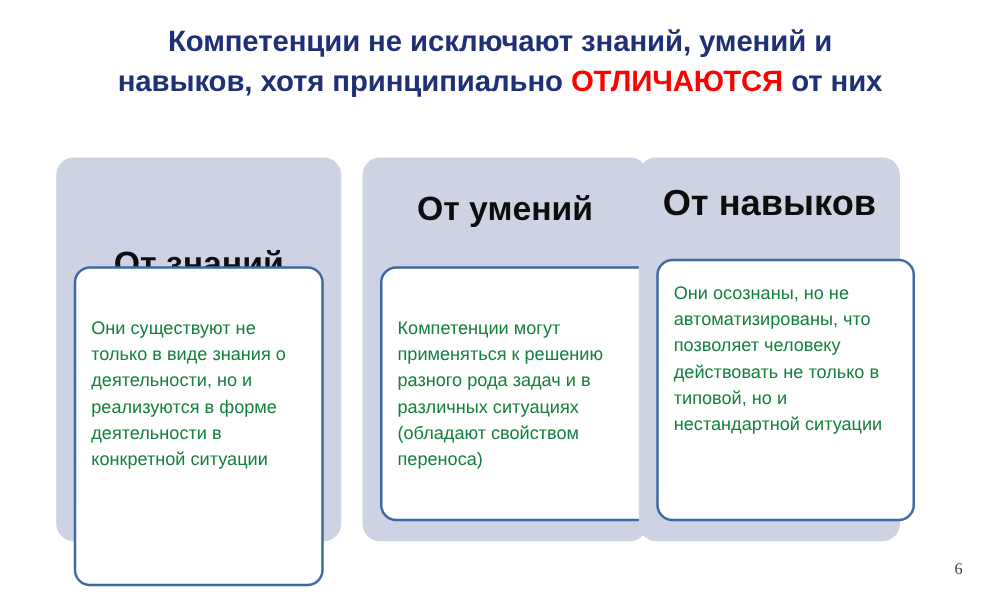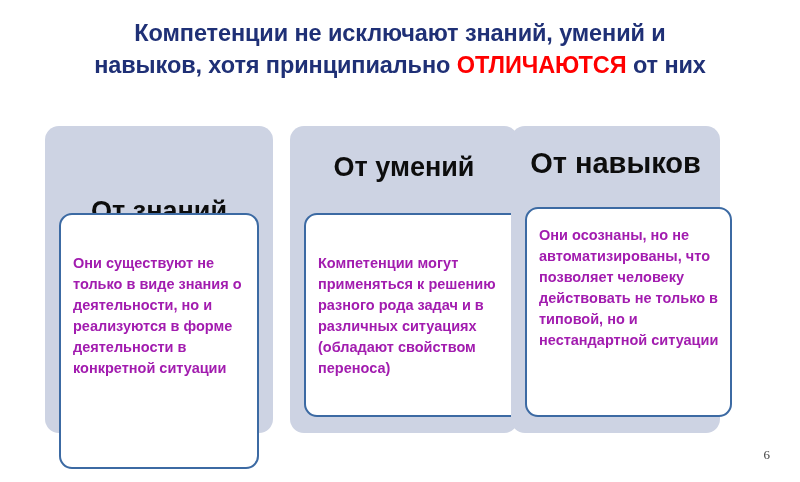"Они осознаны, но не автоматизированы," .card-body-text { color: #a21caf -> #15803d; font-weight: bold -> normal }
